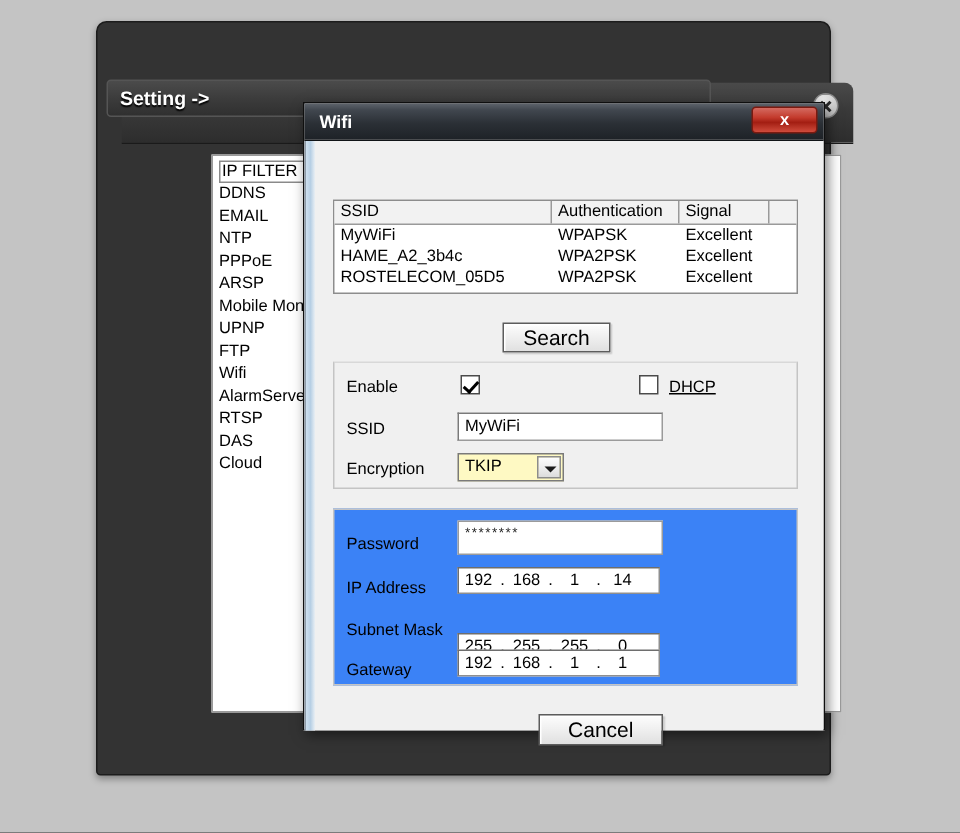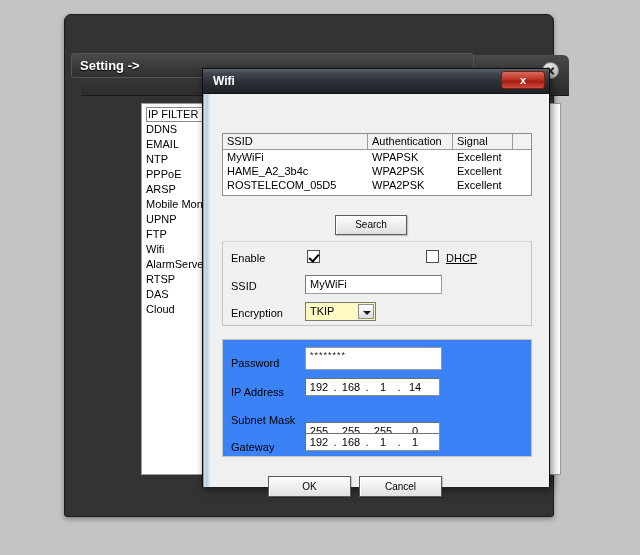"Search" .btn { font-size: 10px -> 14px }
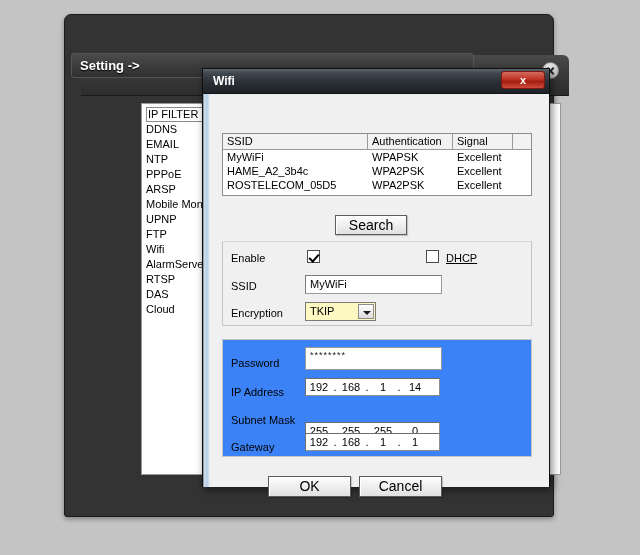"OK" div.btn { html: <div>OK</div> -> none }
